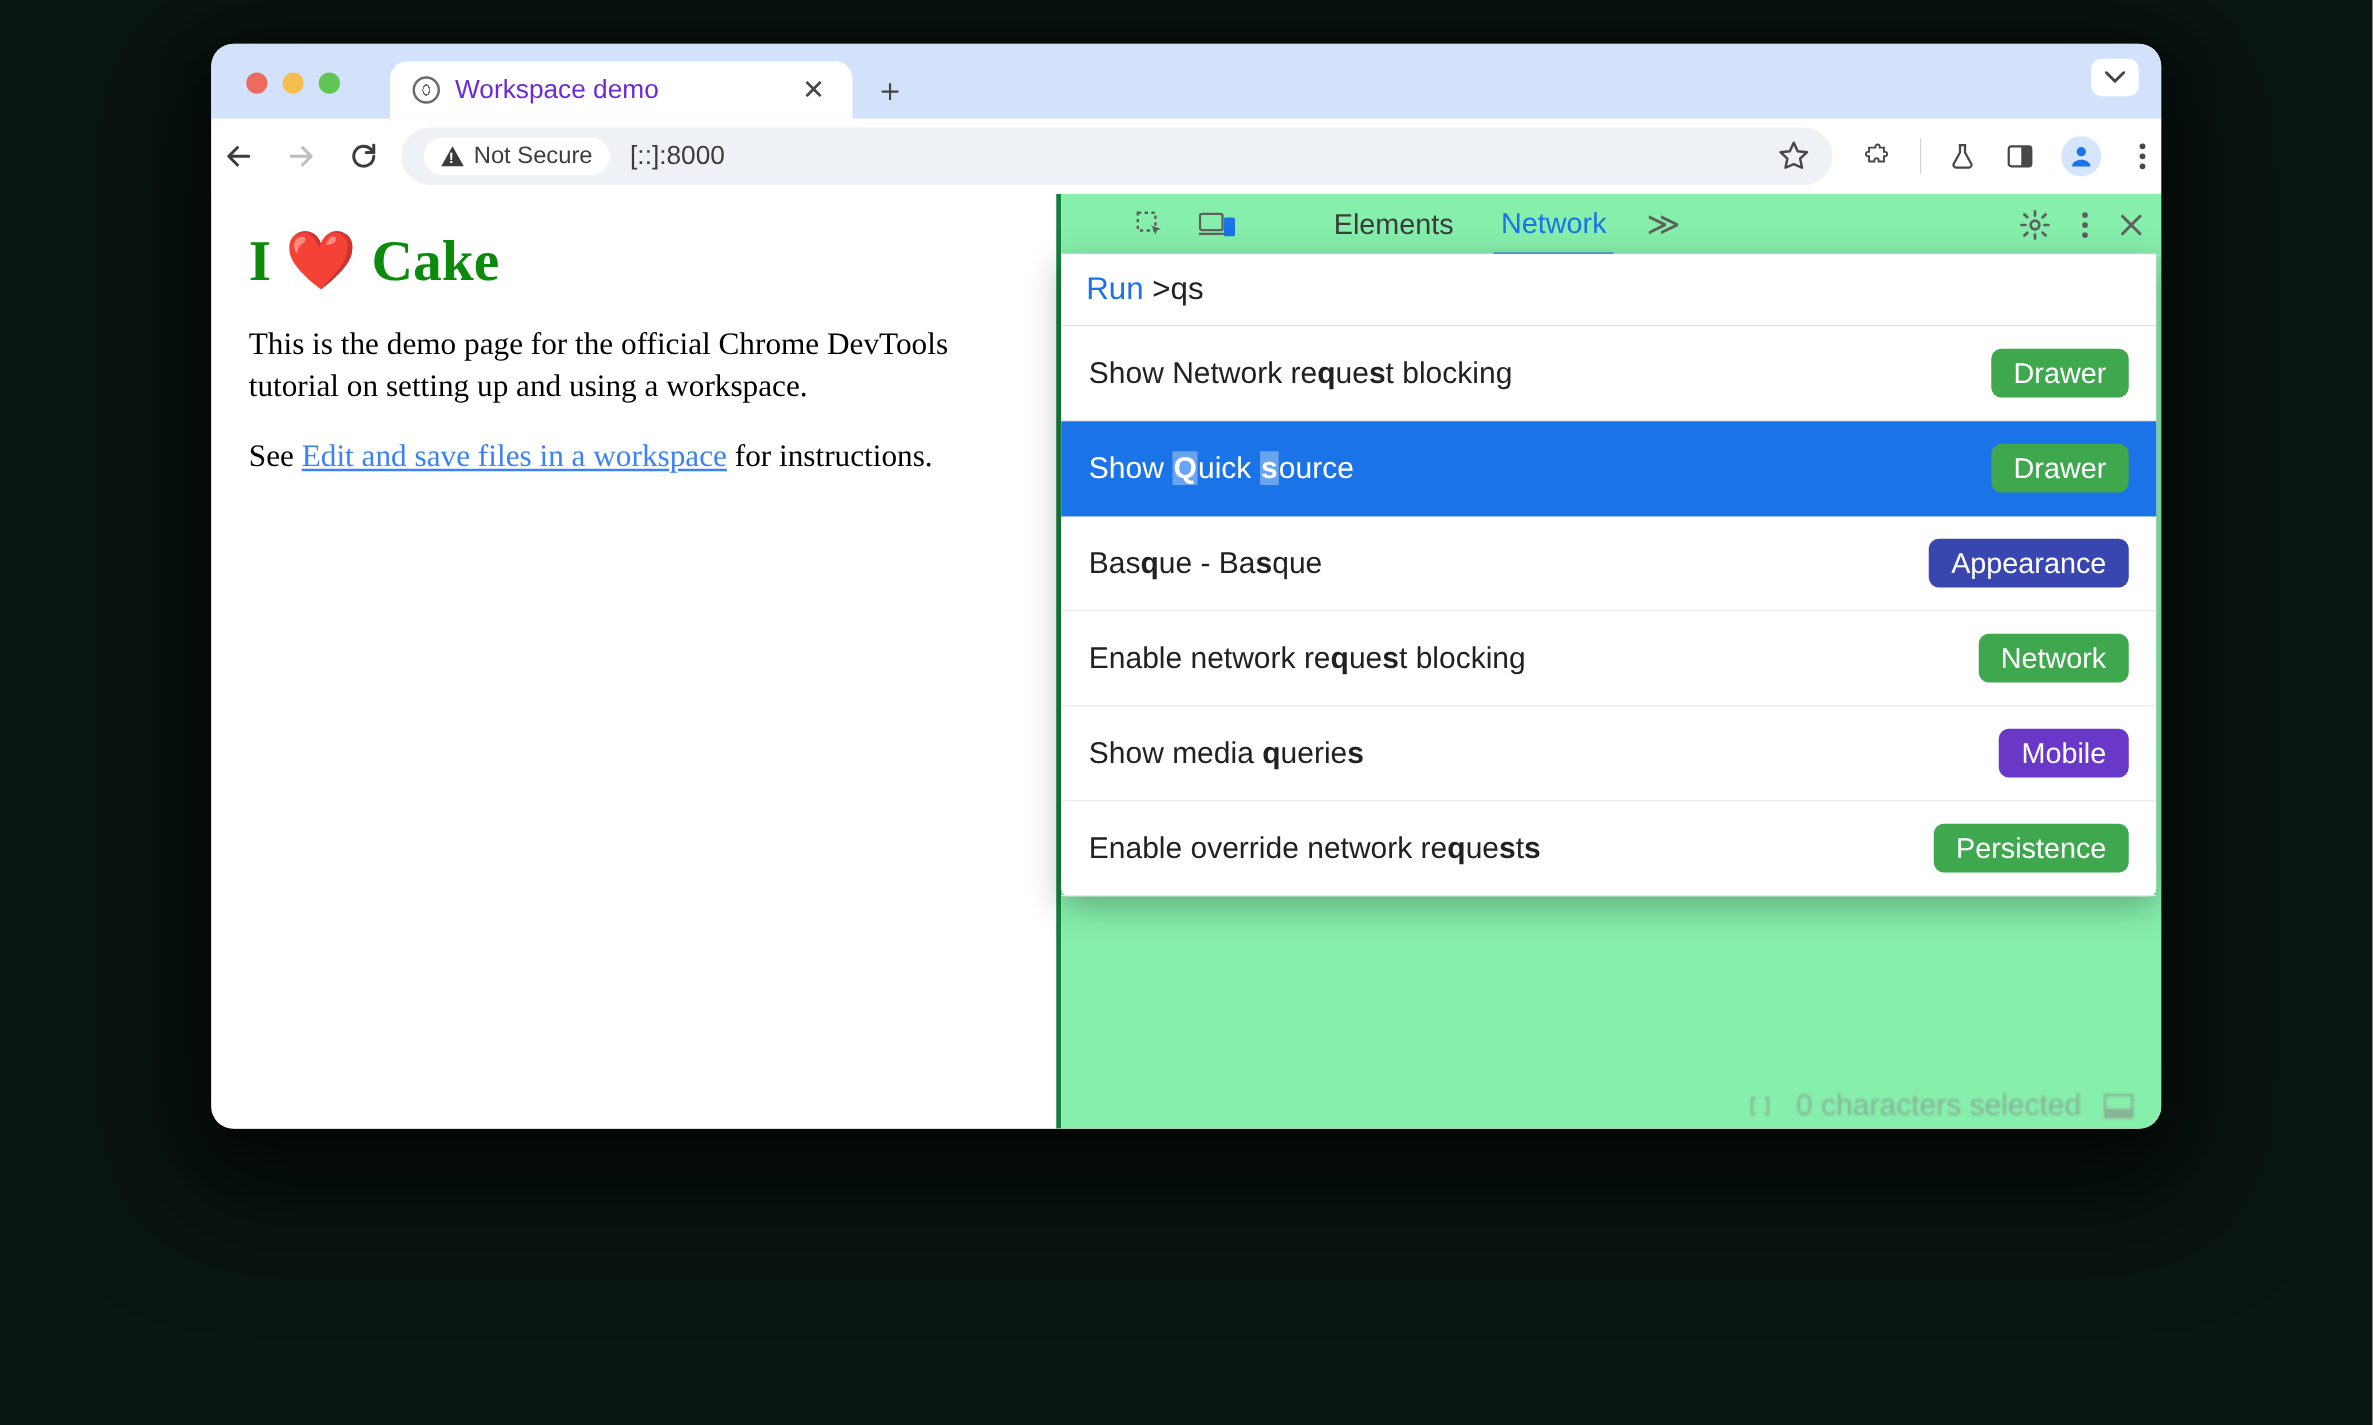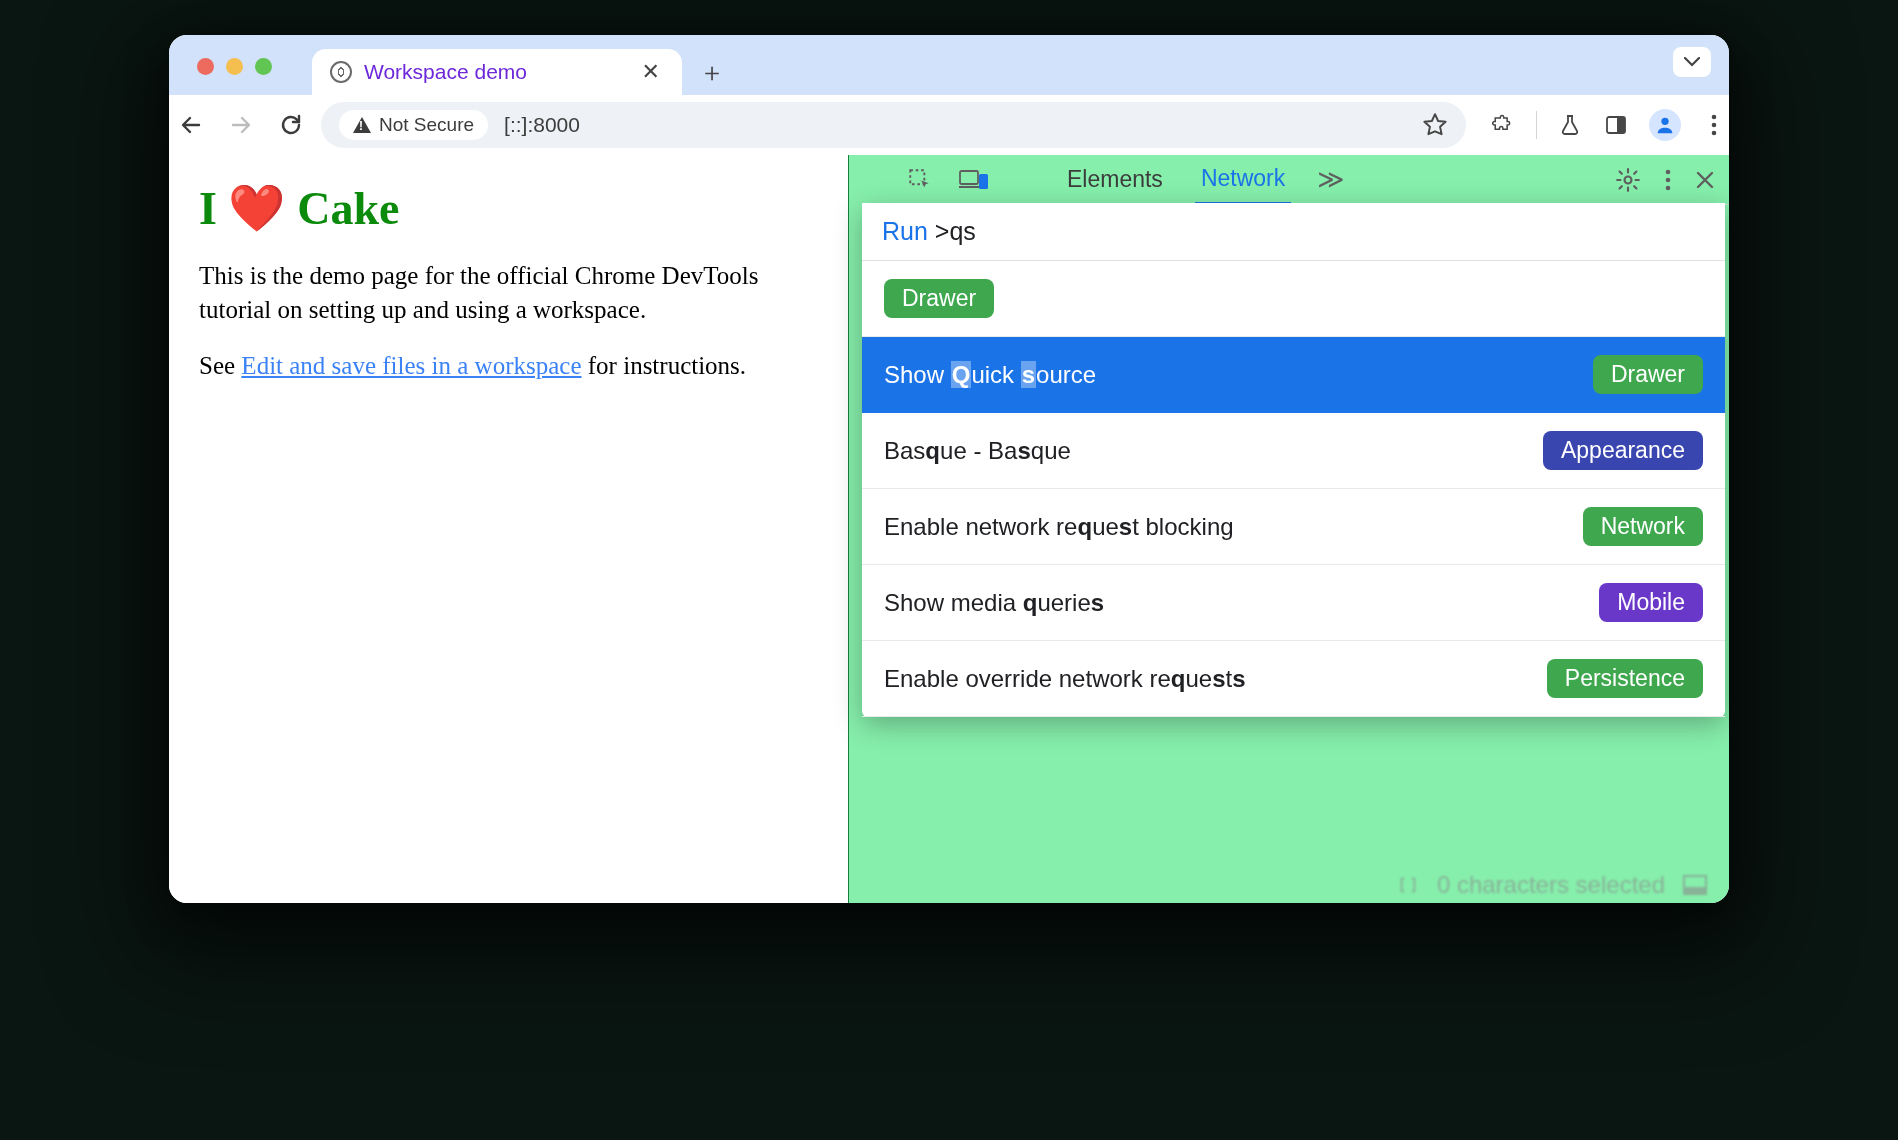"I ❤️ Cake" .page-content { border-right: 1px solid #15803d -> 4px solid #15803d }
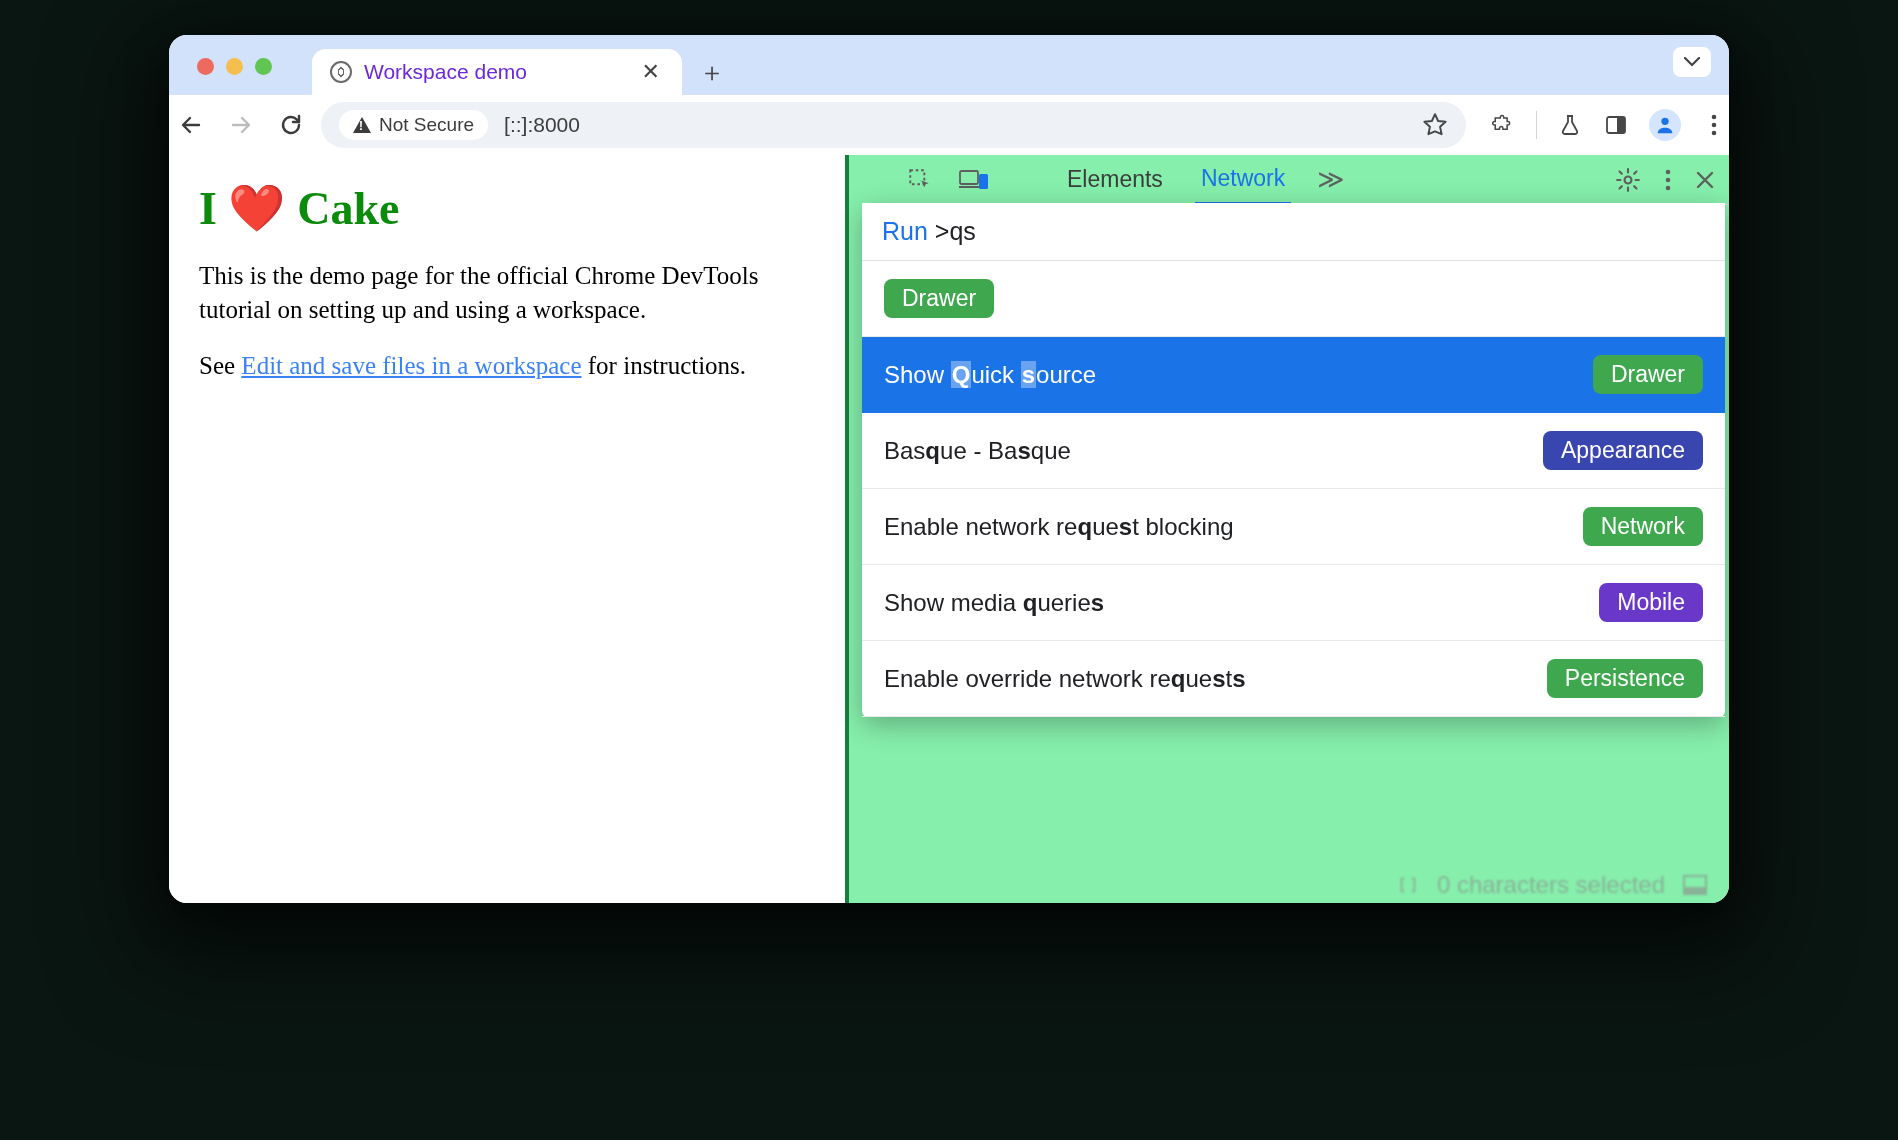"Run >qs" .command-menu { left: 13px -> 0 }
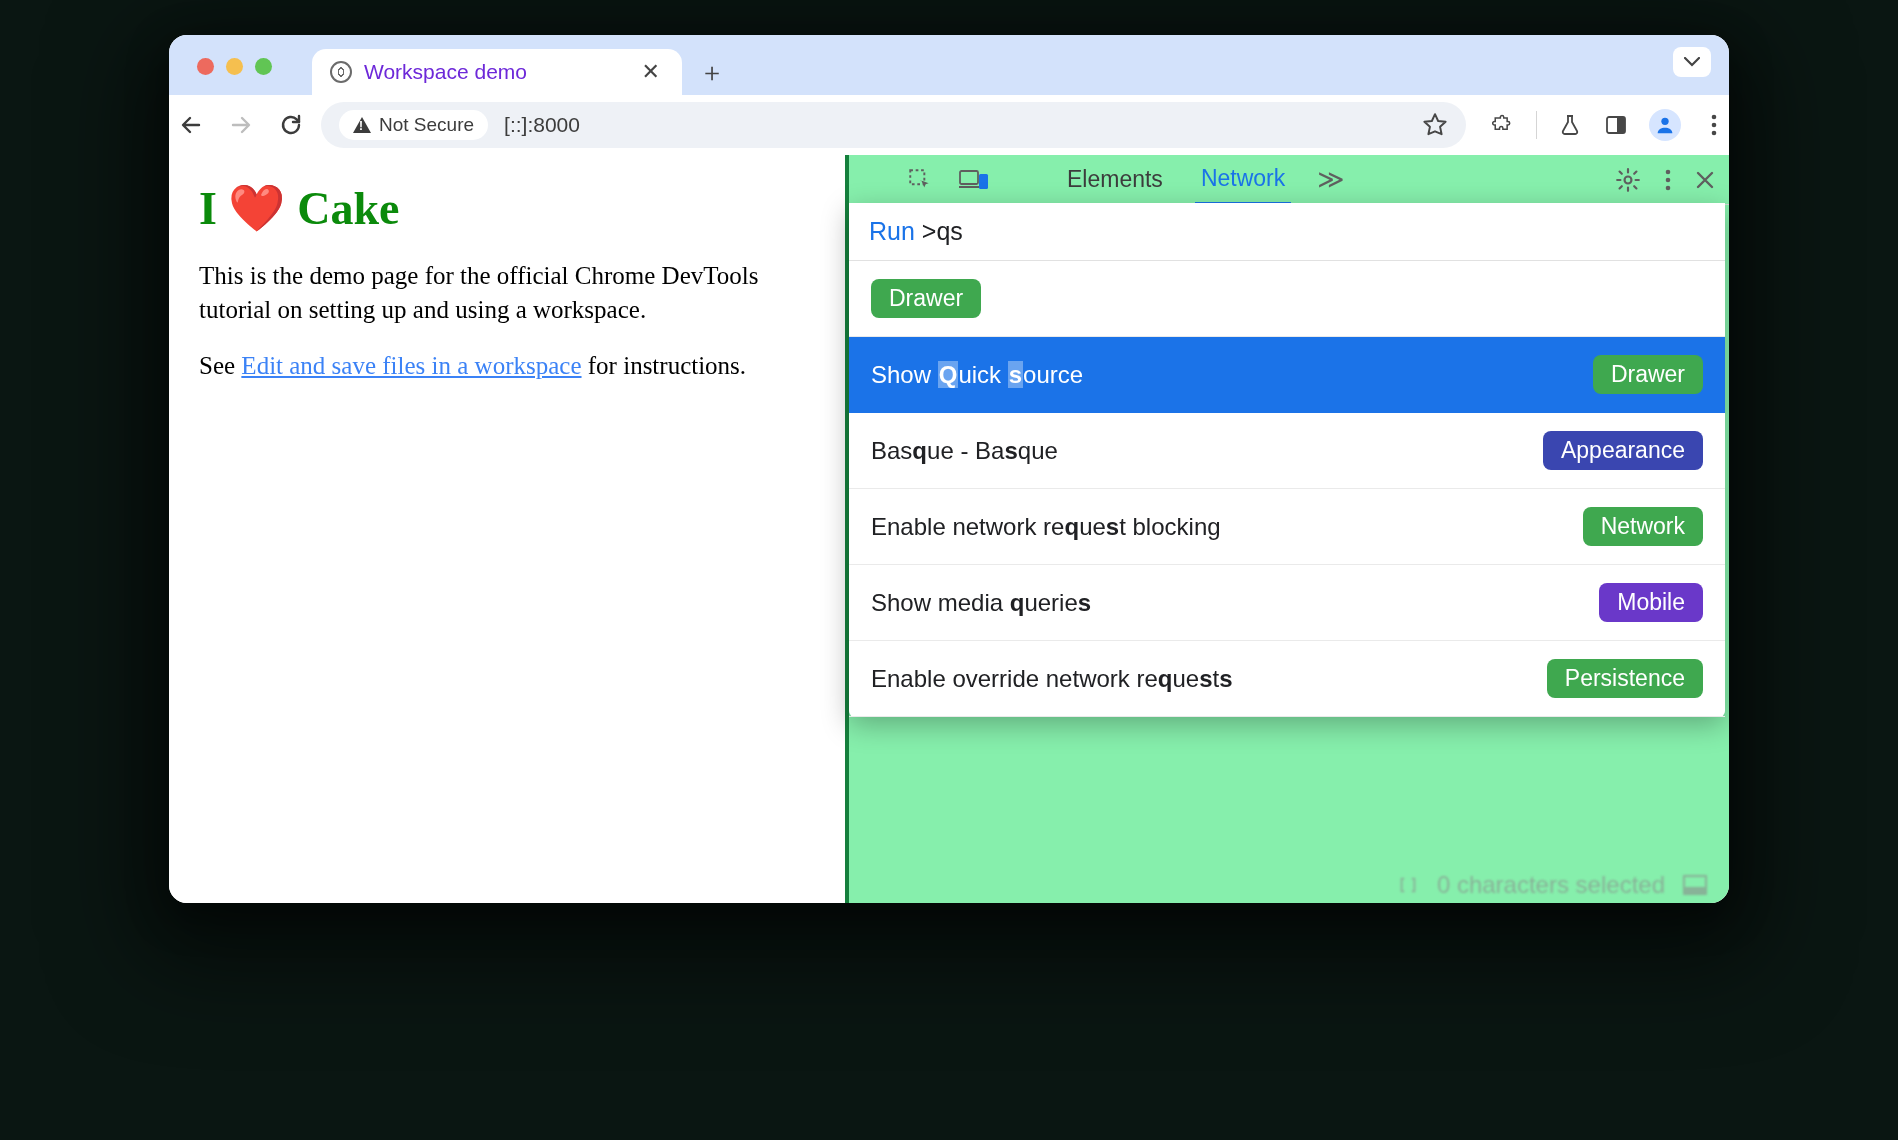"Show Network request blocking" span.cmd-label { html: none -> <span>Show Network re<b>q</b>ue<b>s</b>t blocking</span> }
